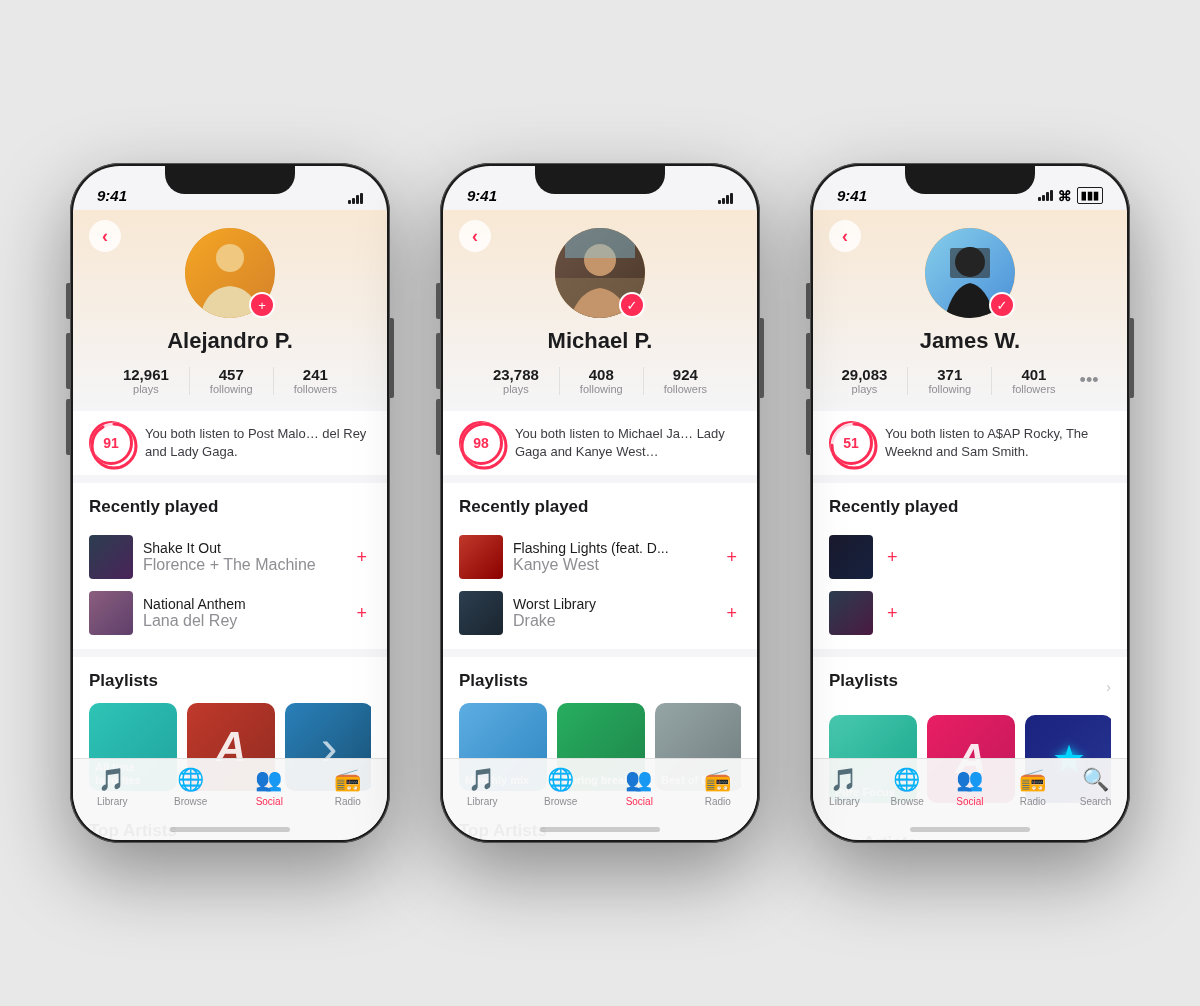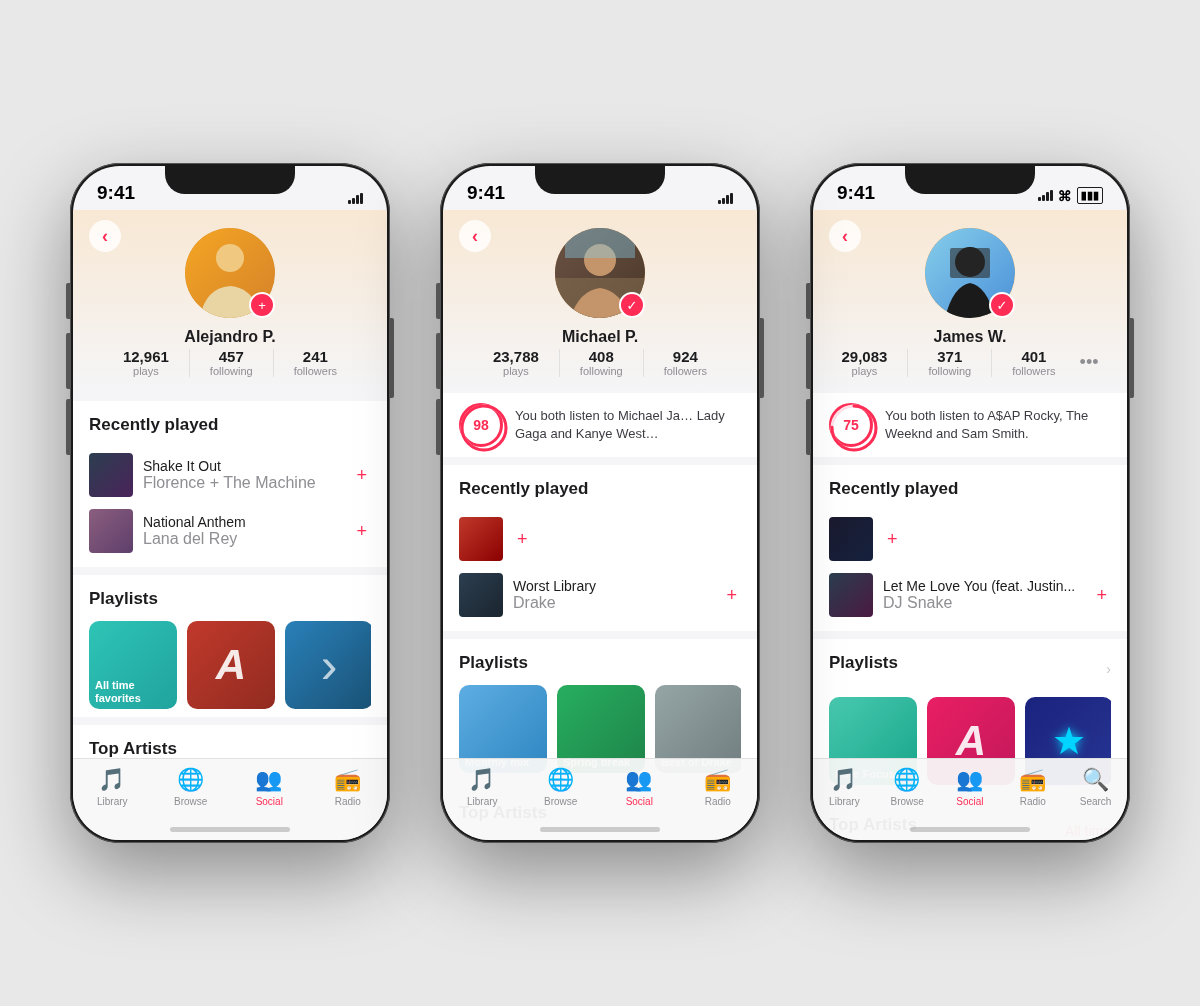"9:41" .status-time { font-size: 19px -> 15px; font-style: none -> italic }
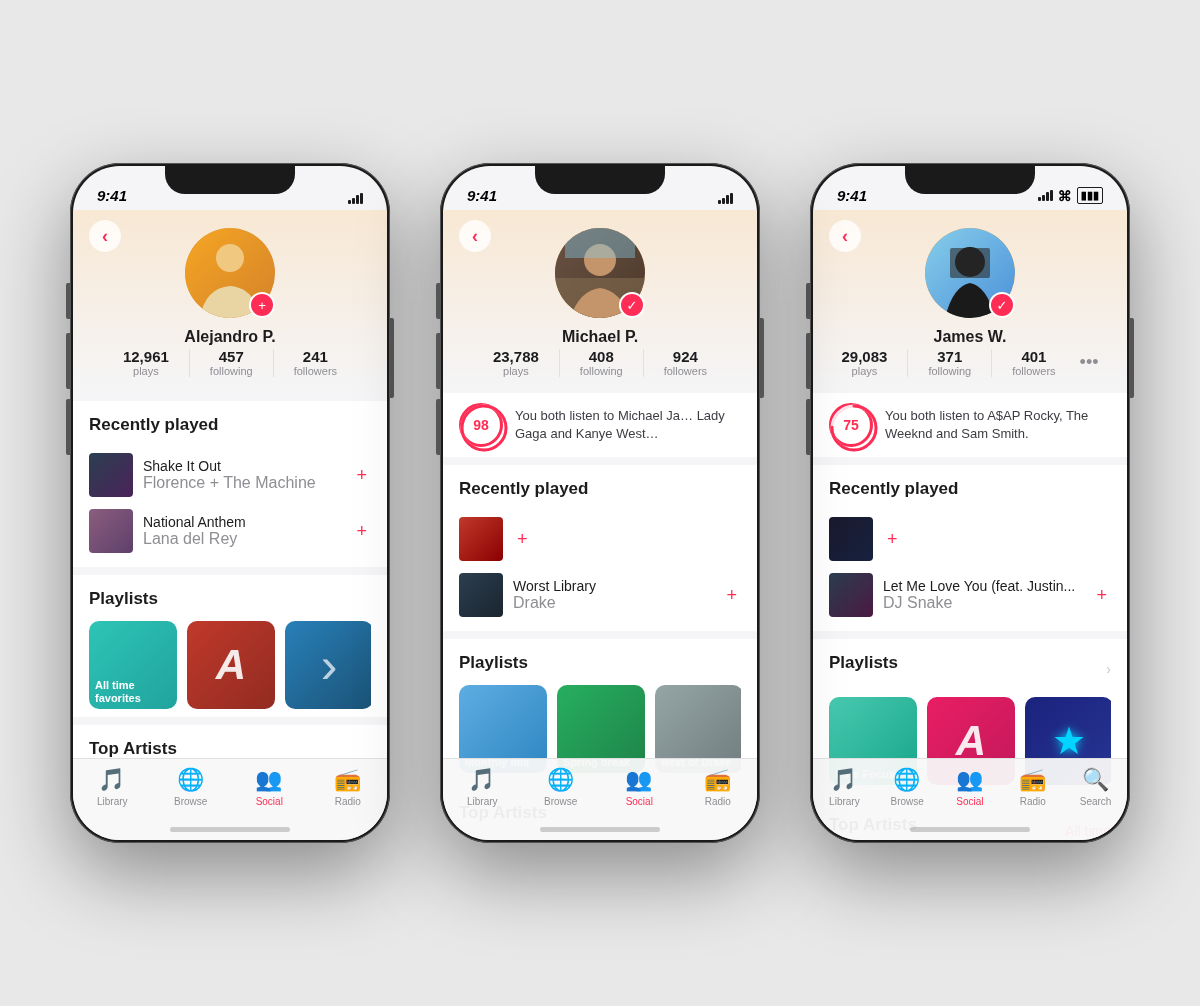"Alejandro P." .profile-name { font-size: 16px -> 22px; margin-bottom: 2px -> 12px }
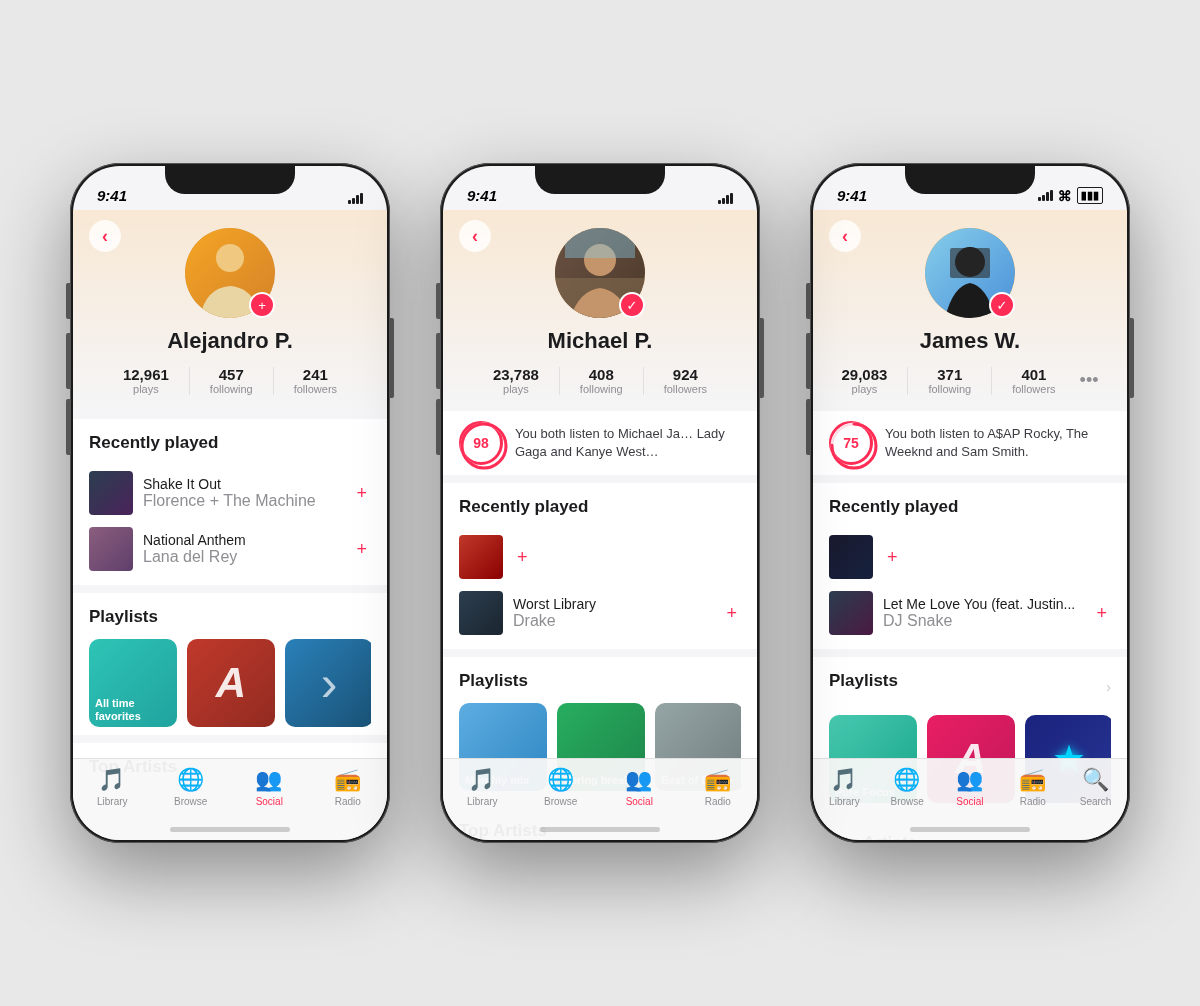"91" div.compat-row { html: none -> <div> <div> <svg> <circle></circle> <circle></circle> </svg> <span>91</span> </div> <div>You both listen to Post Malo… del Rey and Lady Gaga.</div> </div> }
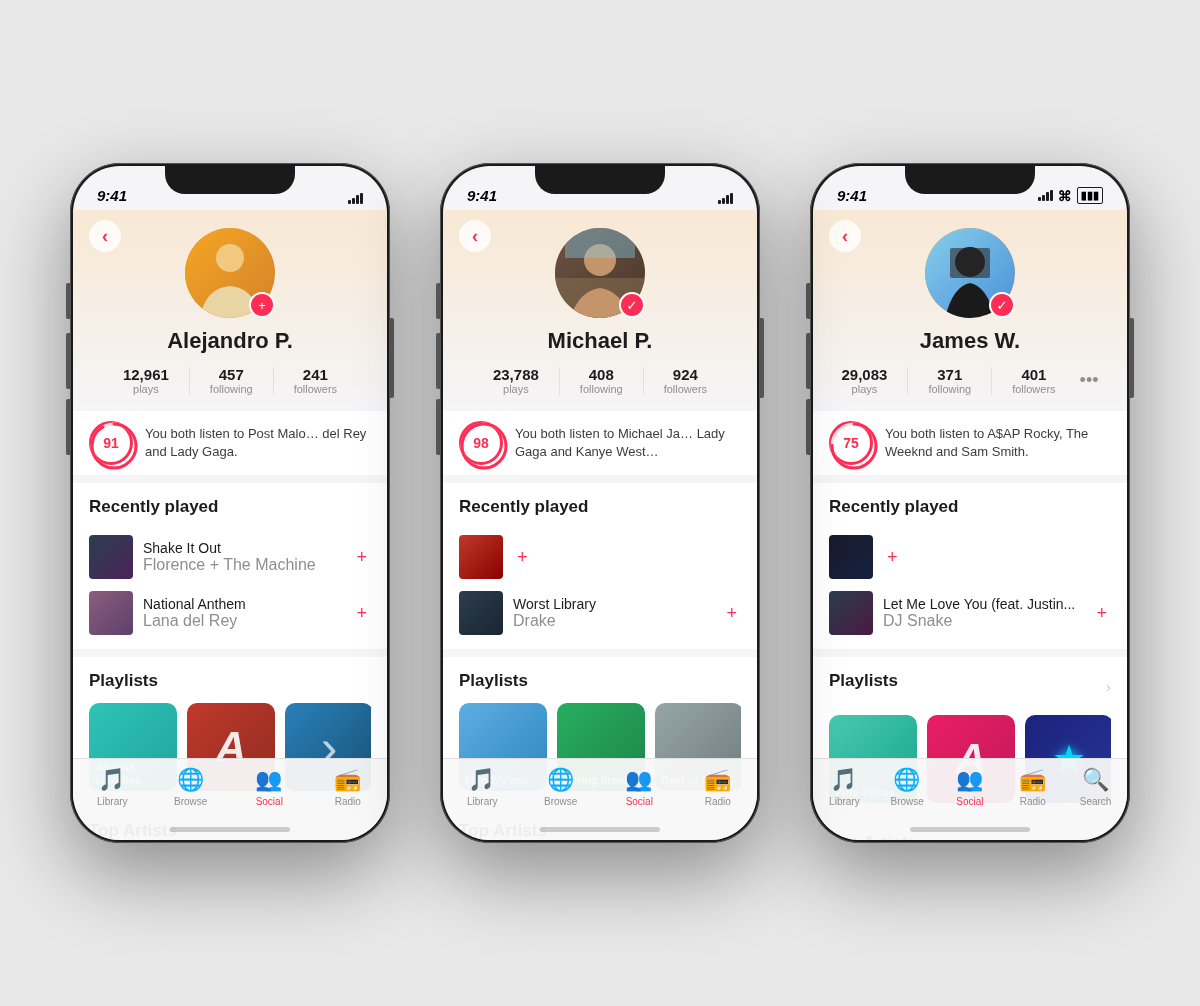"75" span { text: 75 -> 51 }
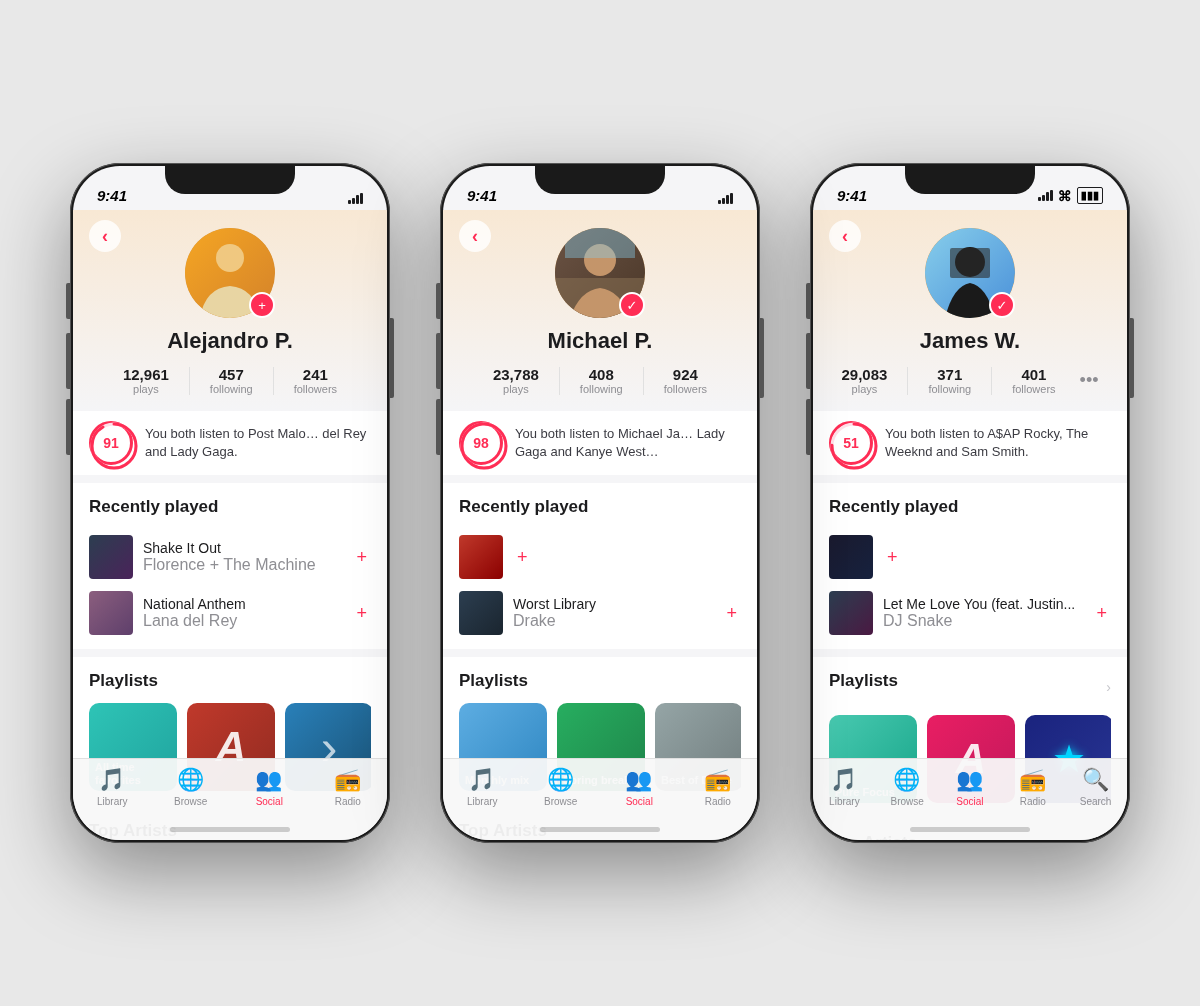"Flashing Lights (feat. D..." div.track-info { html: none -> <div> <div>Flashing Lights (feat. D...</div> <div>Kanye West</div> </div> }
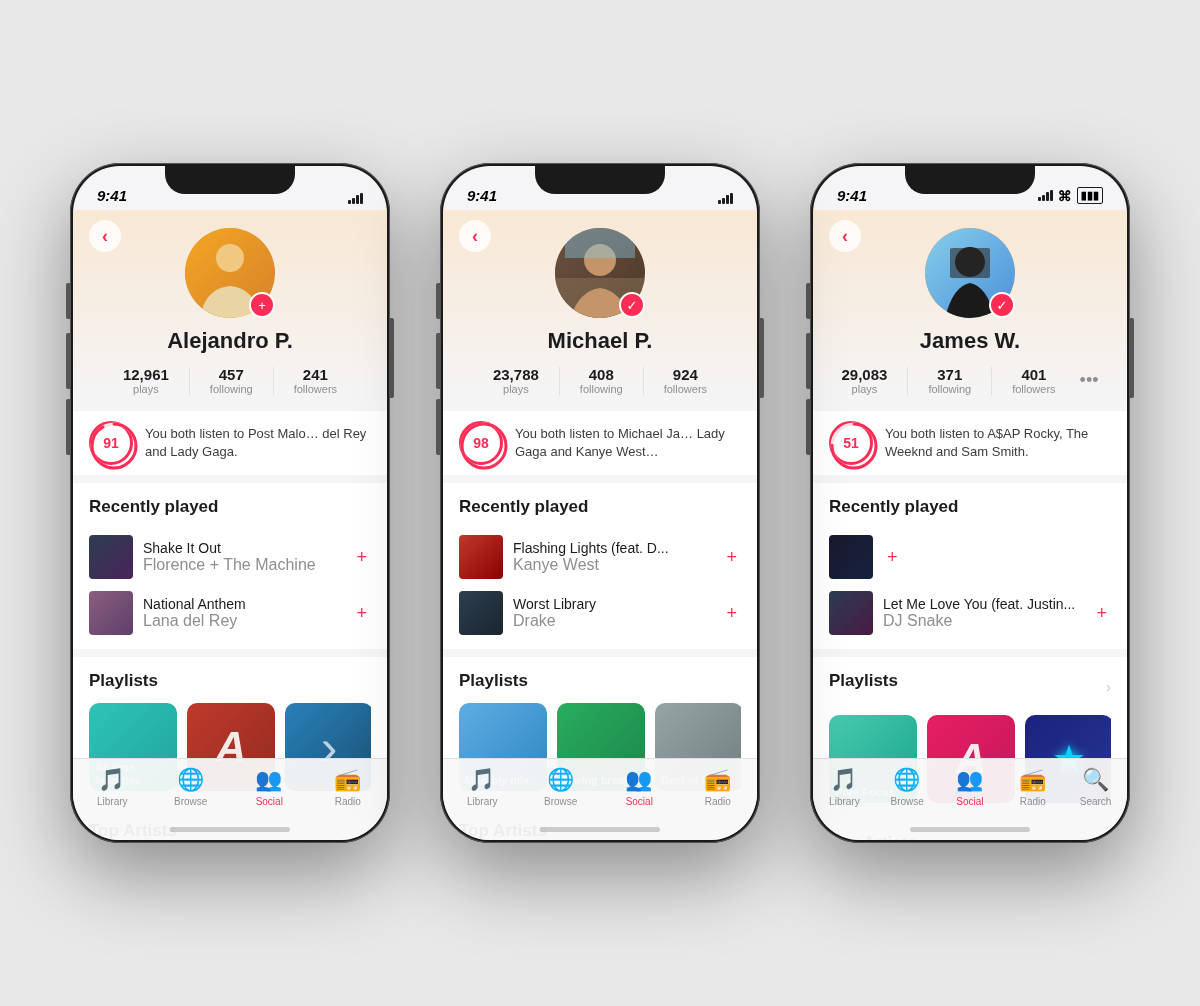"Let Me Love You (feat." div.track-info { html: <div> <div>Let Me Love You (feat. Justin...</div> <div>DJ Snake</div> </div> -> none }
